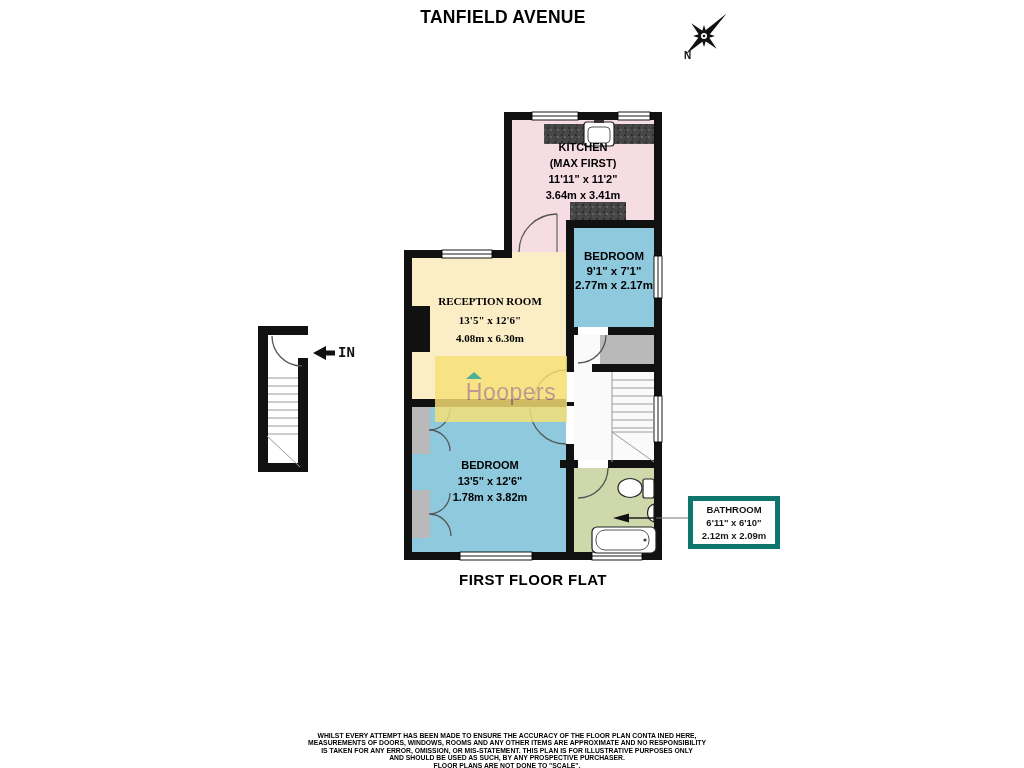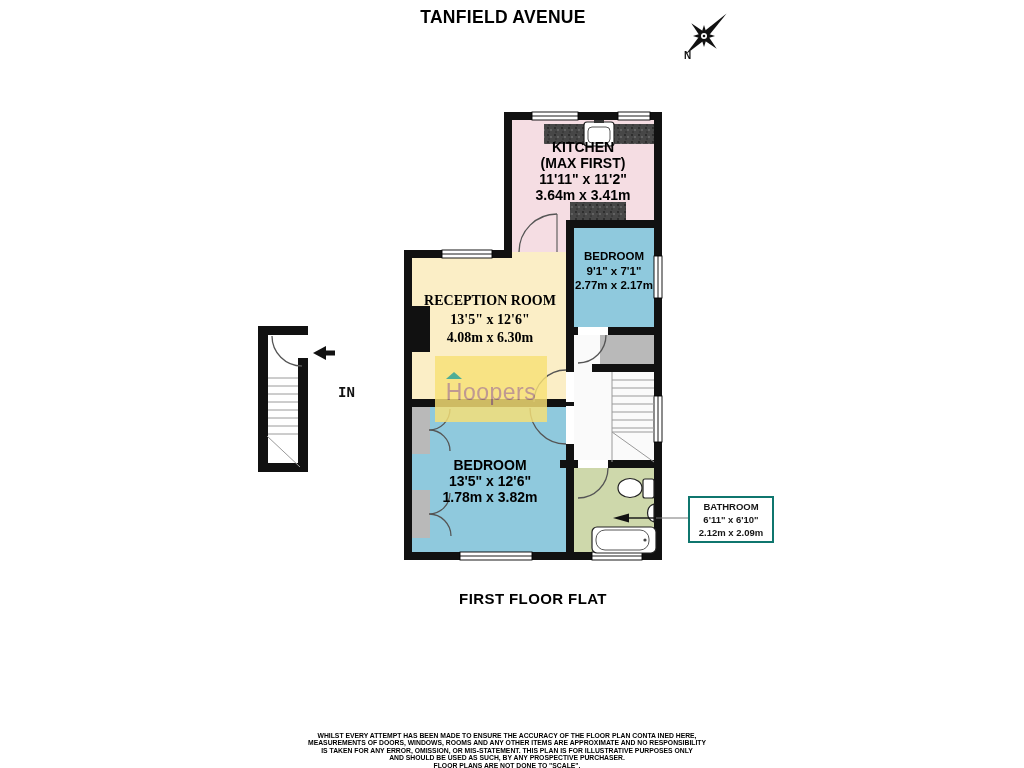"KITCHEN" .room-lbl { font-size: 14px -> 11px }
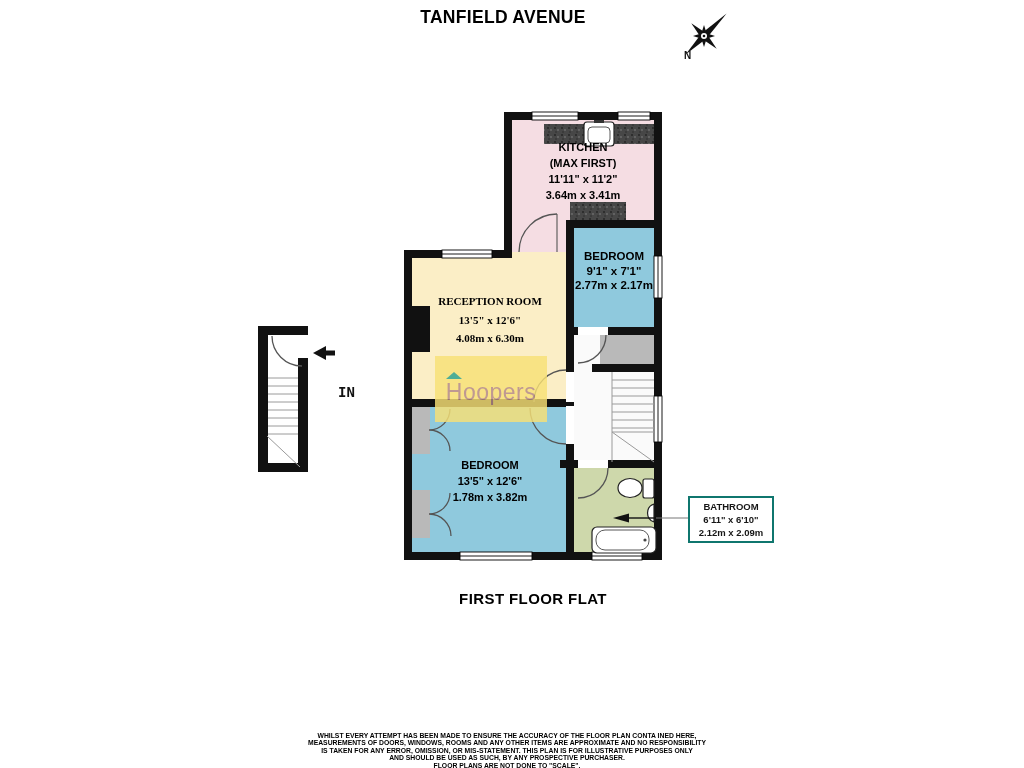"IN" div.in-lbl { margin-top: 40px -> none }
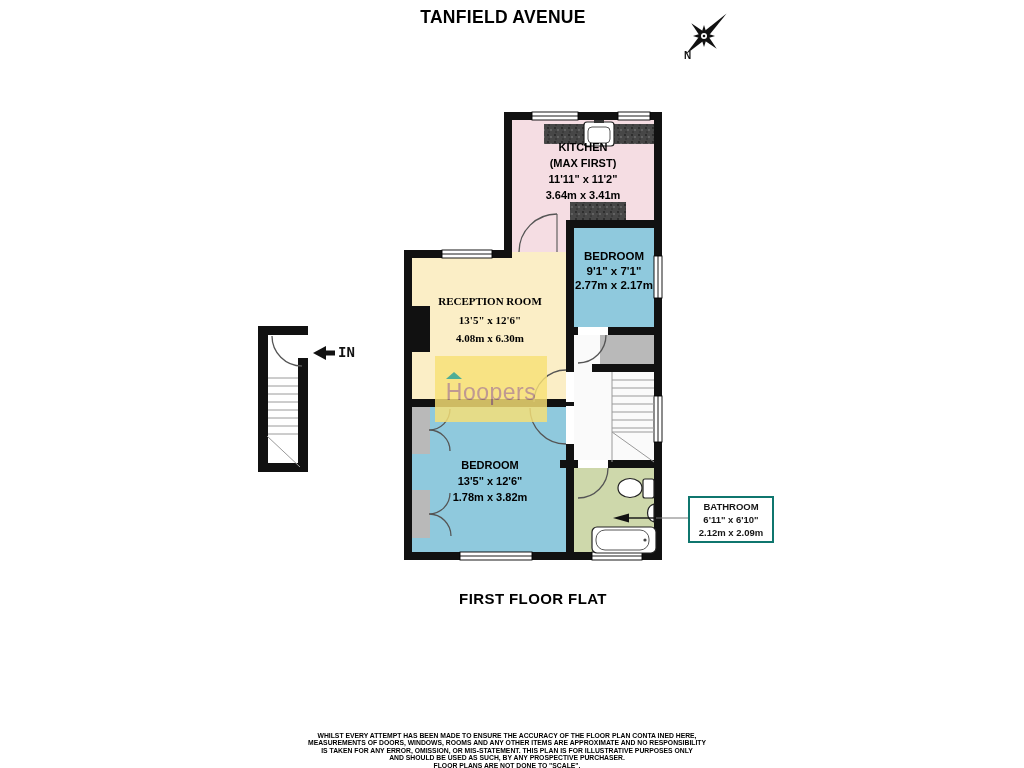"Hoopers" .watermark { padding-left: none -> 20px }
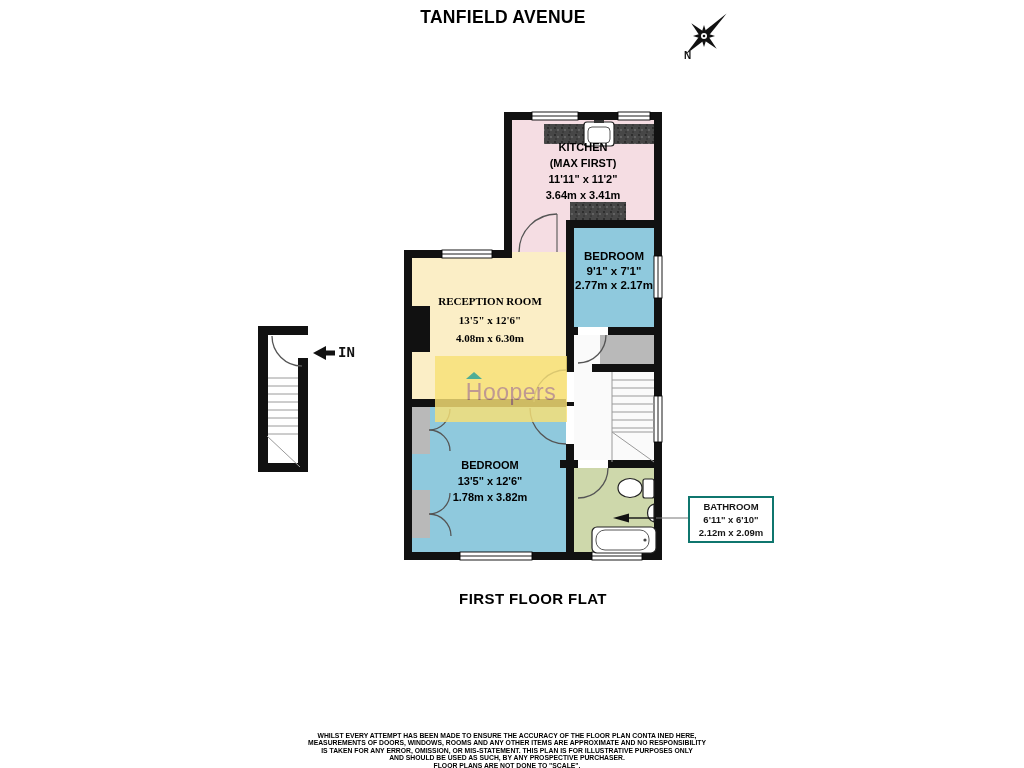"BATHROOM" .callout { border: 2px solid #0f766e -> 5px solid #0f766e }
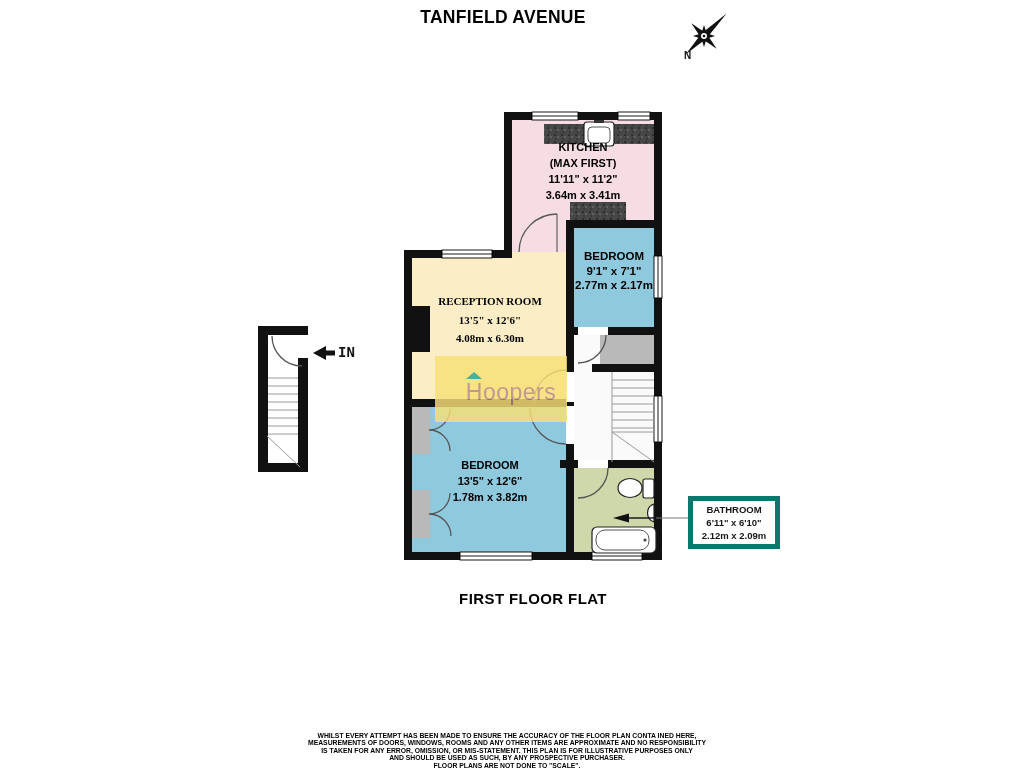"FIRST FLOOR FLAT" div.lbl { top: 590px -> 571px }
